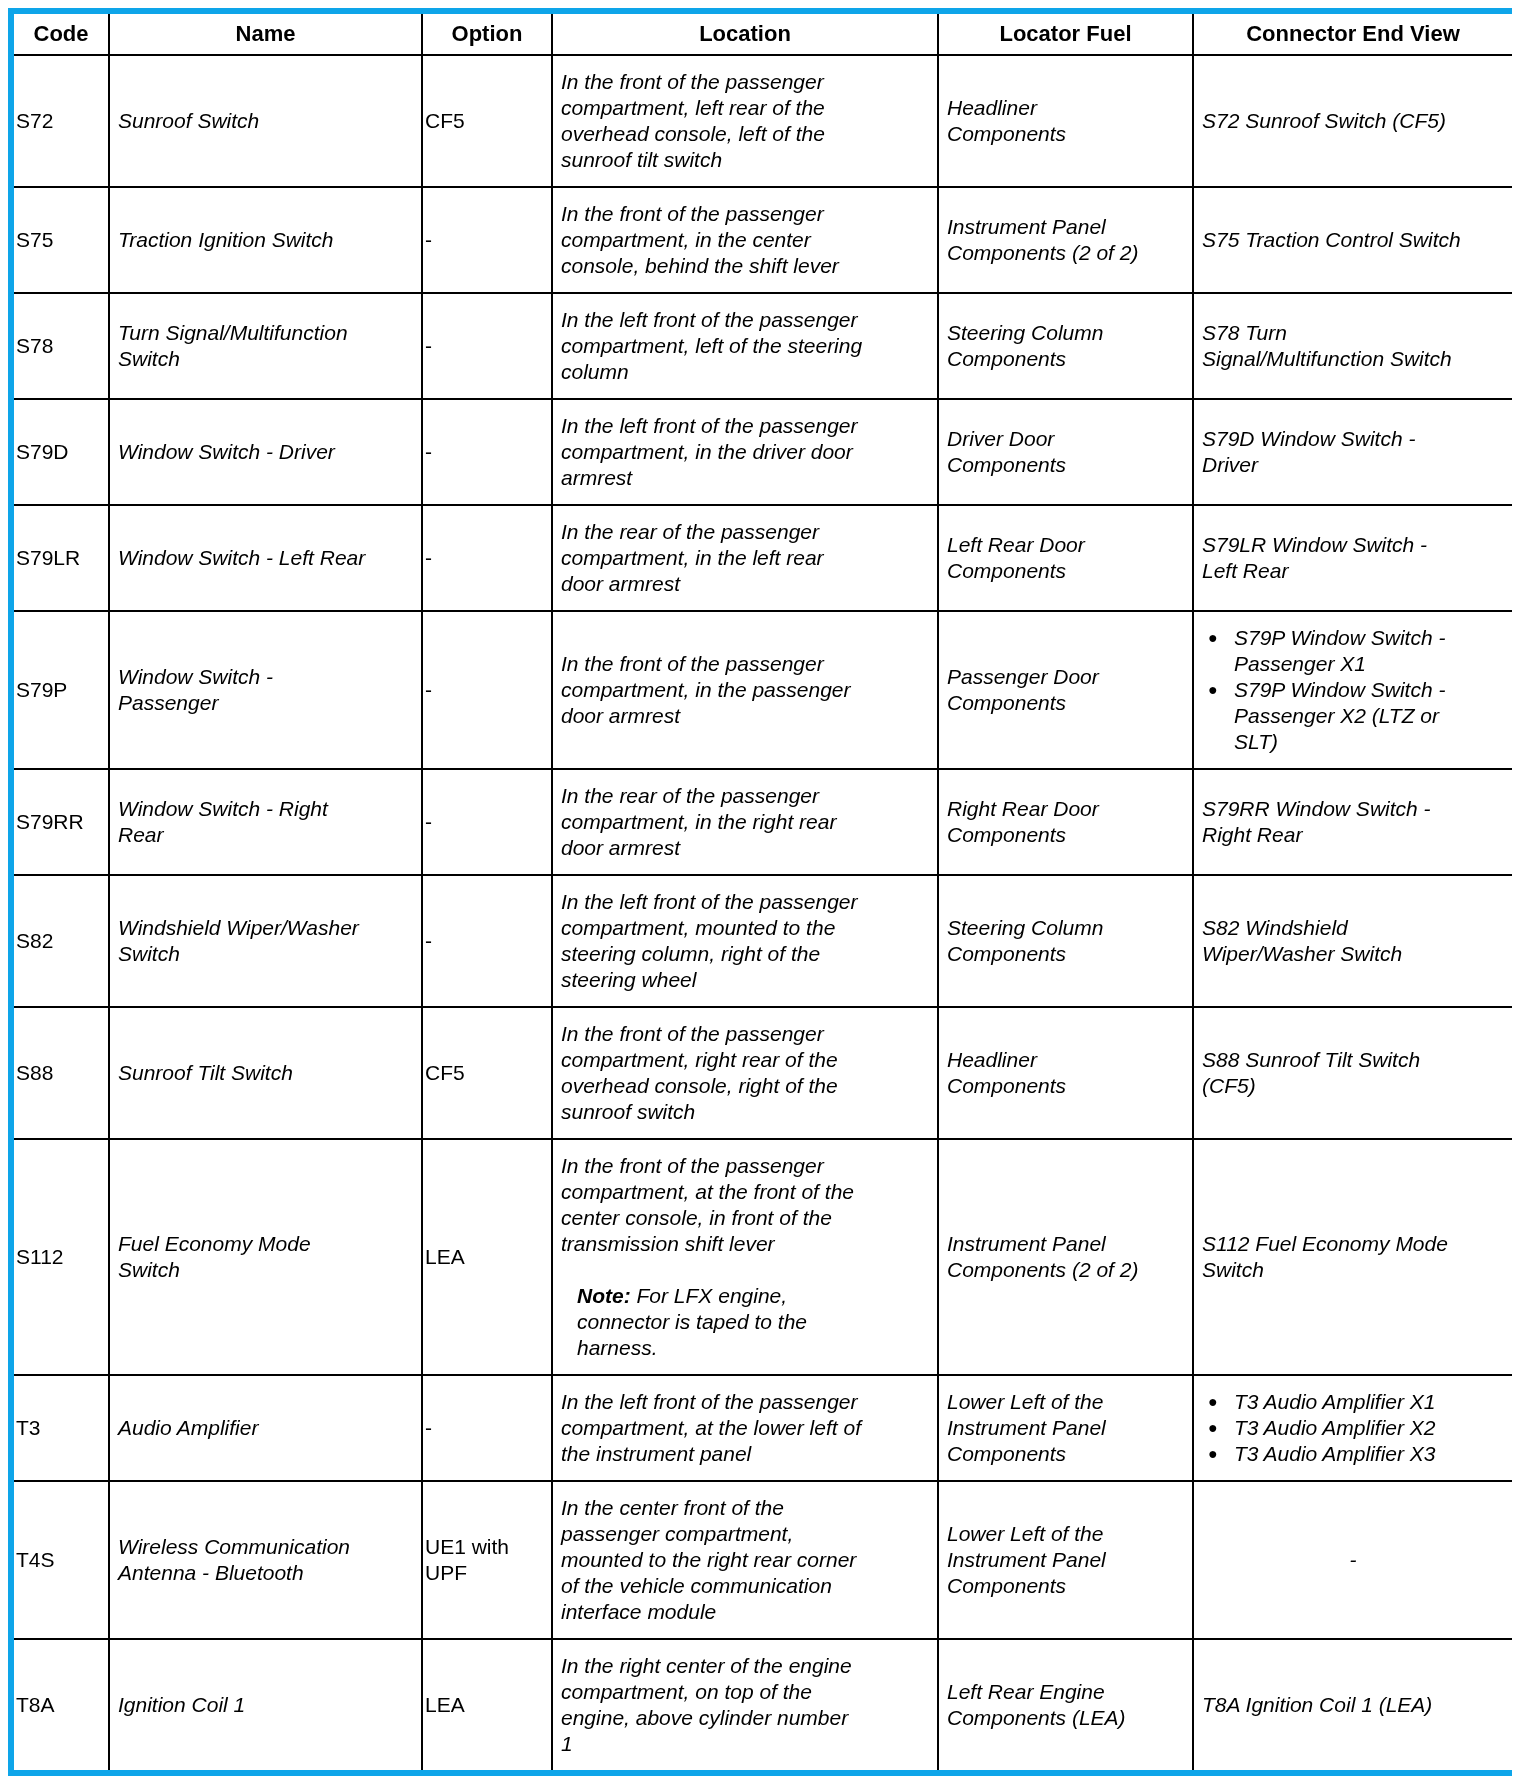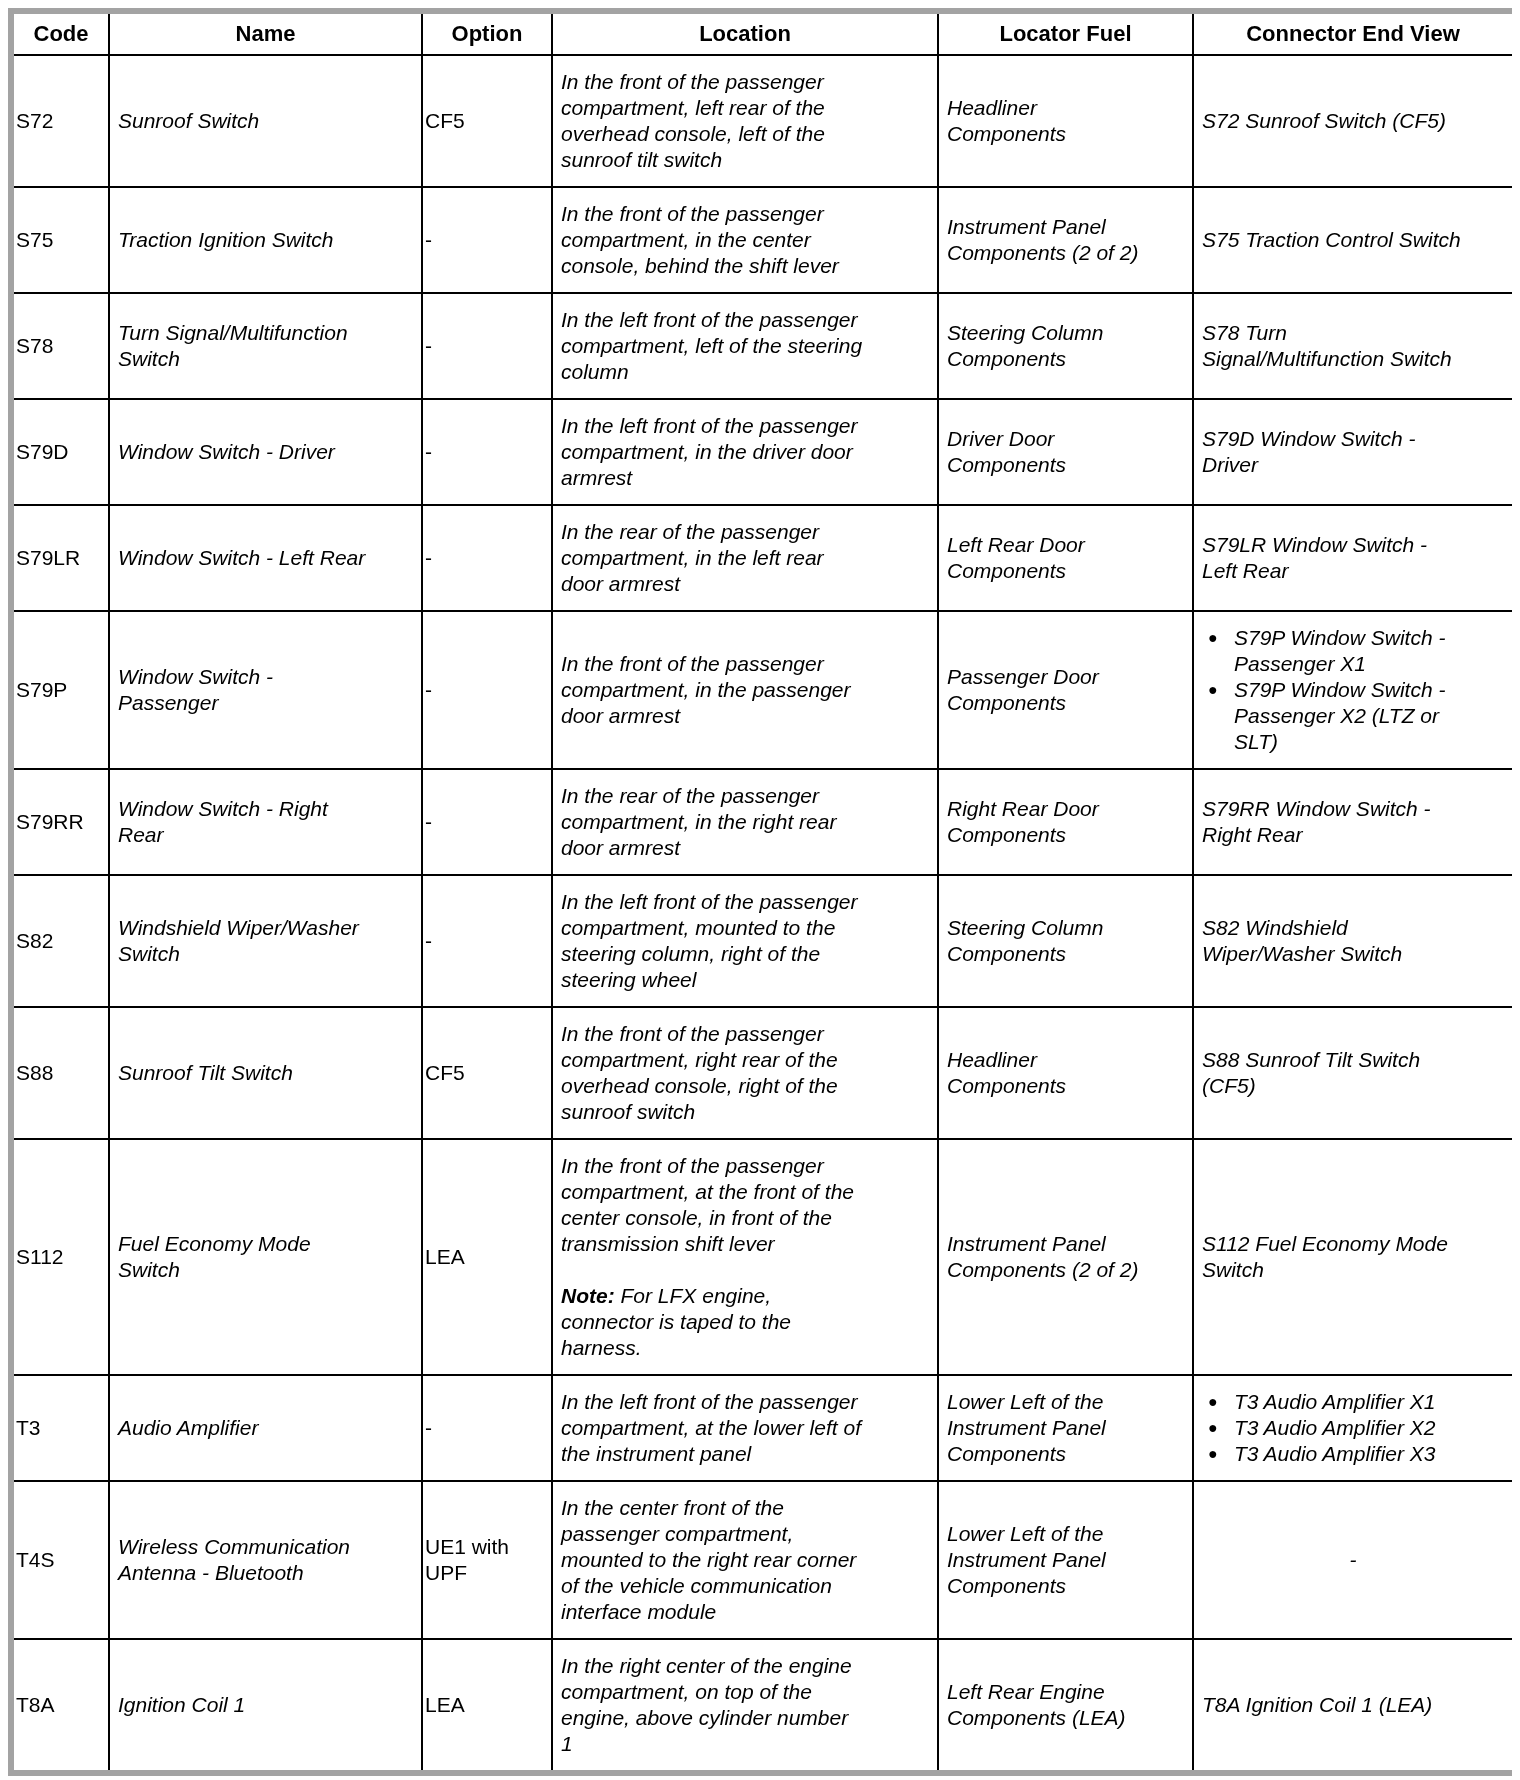"Code" table.locator { border: 6px solid #a3a3a3 -> 6px solid #0ea5e9 }
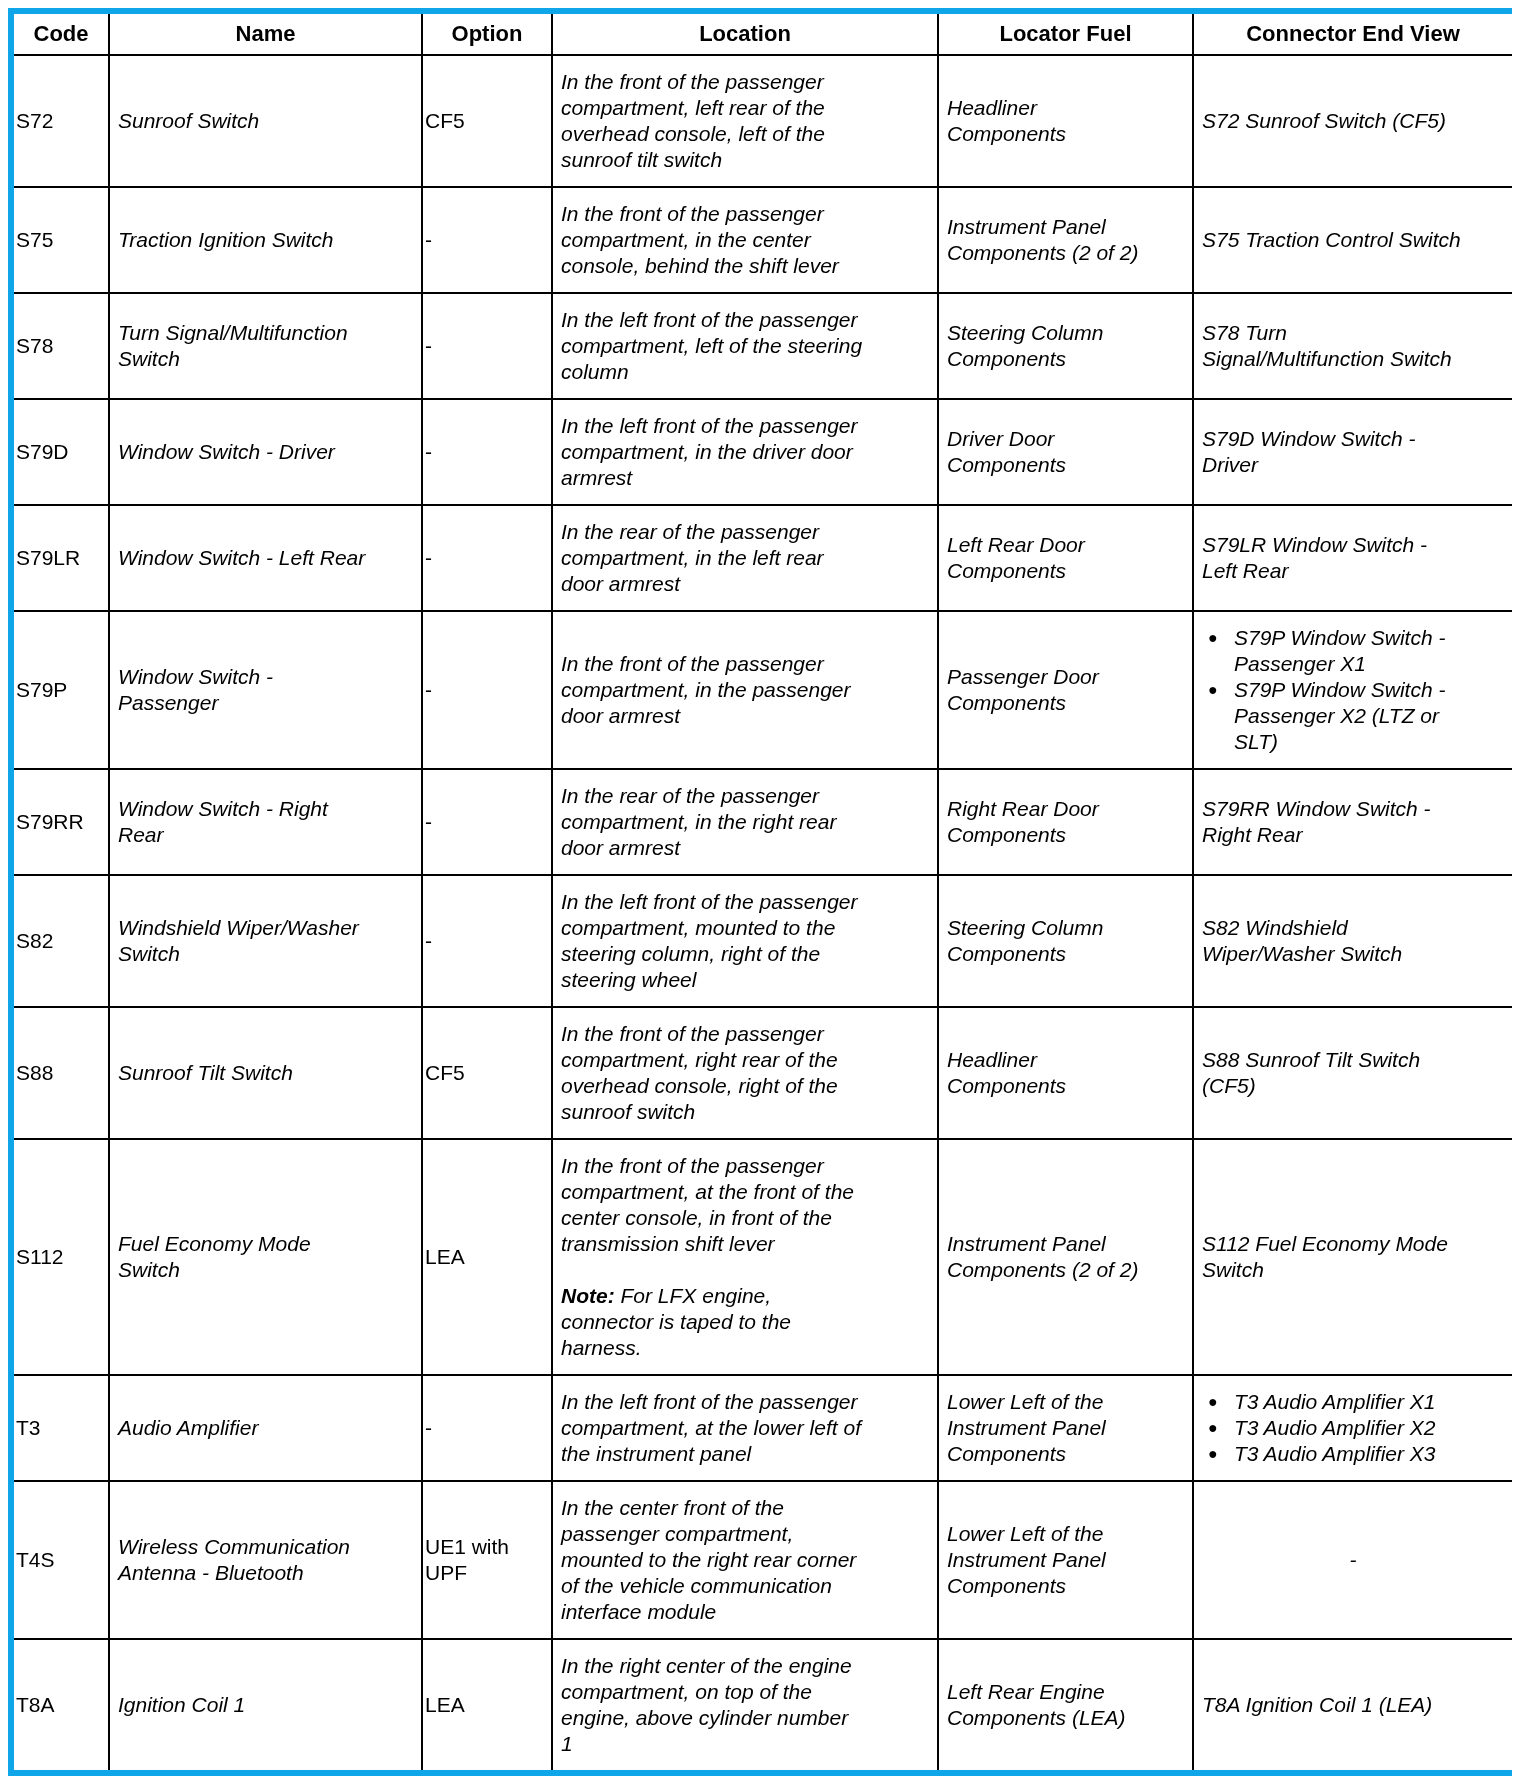"Note: For LFX engine," .note { margin-left: none -> 16px }
